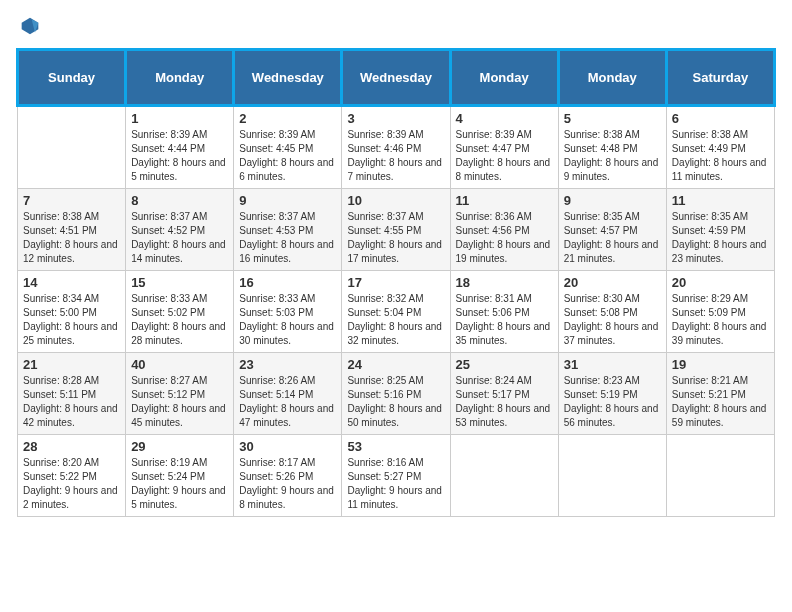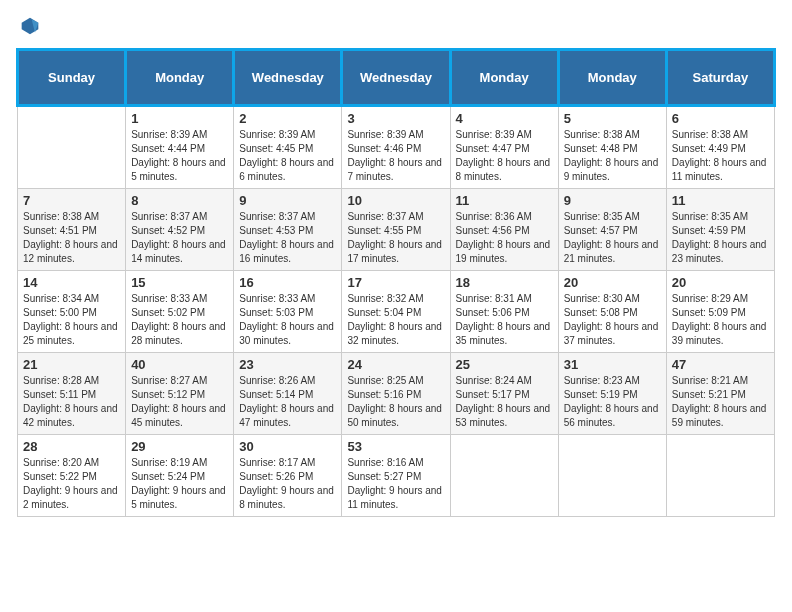"47" div.day-number { text: 47 -> 19 }
